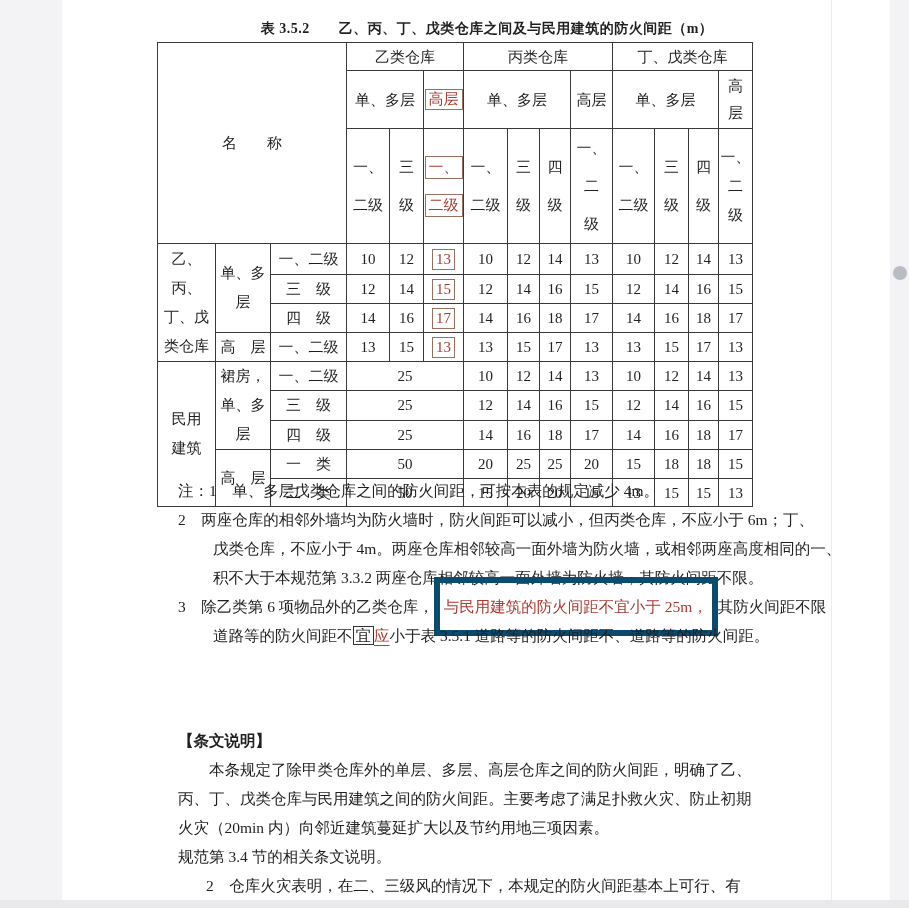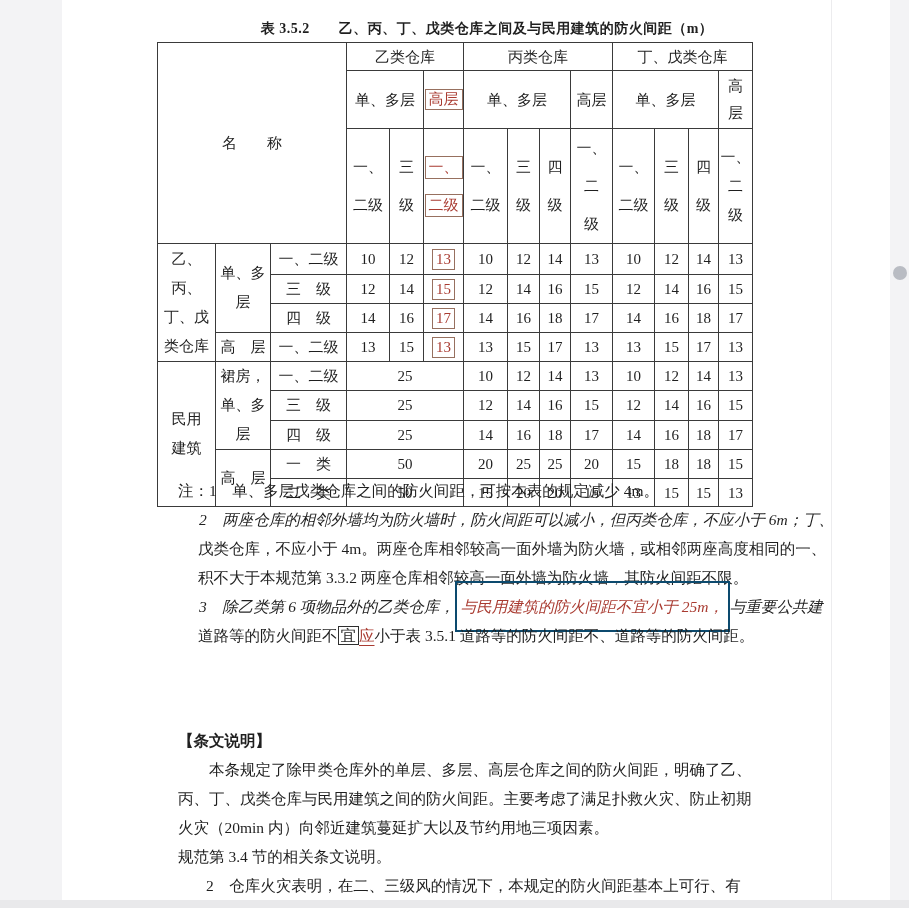"2 两座仓库的相邻外墙均为防火墙时，防火间距可以减小，但丙类仓库，不应小于" .ind-num { font-style: italic -> none; margin-left: 21px -> none }
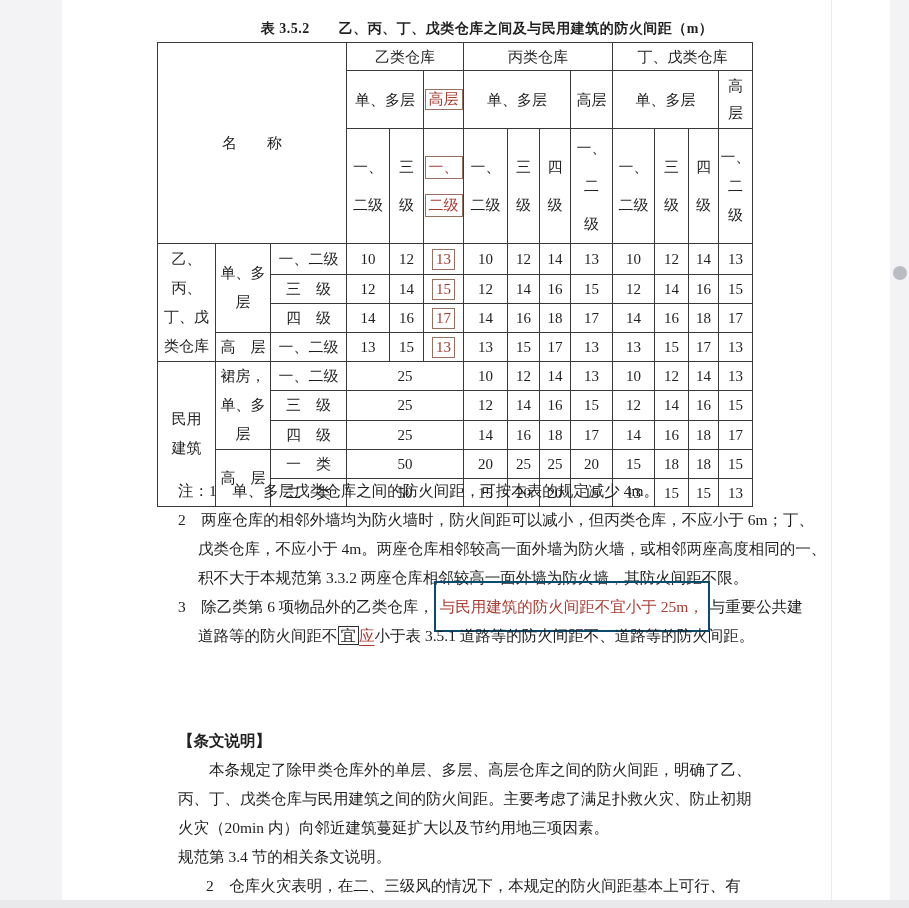"戊类仓库，不应小于" .ind-wrap { margin-left: 20px -> 35px }
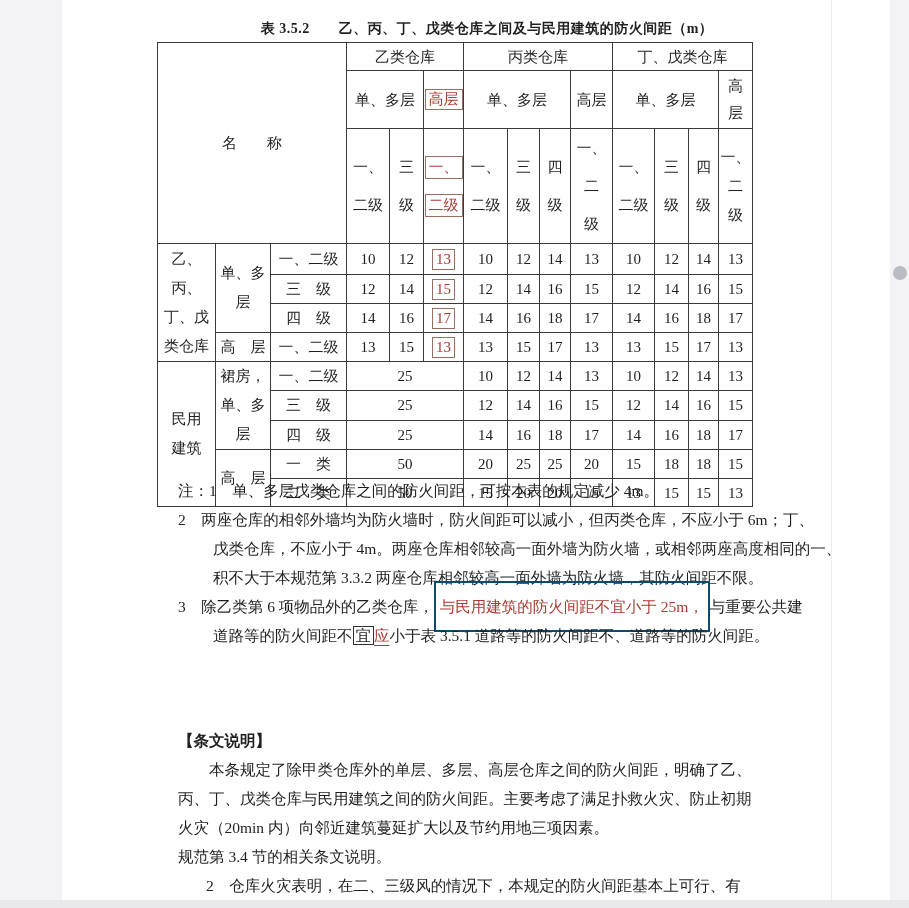"与民用建筑的防火间距不宜小于 25m，" .seg-redbox { border: 2px solid #0c4a6e -> 6px solid #0c4a6e }
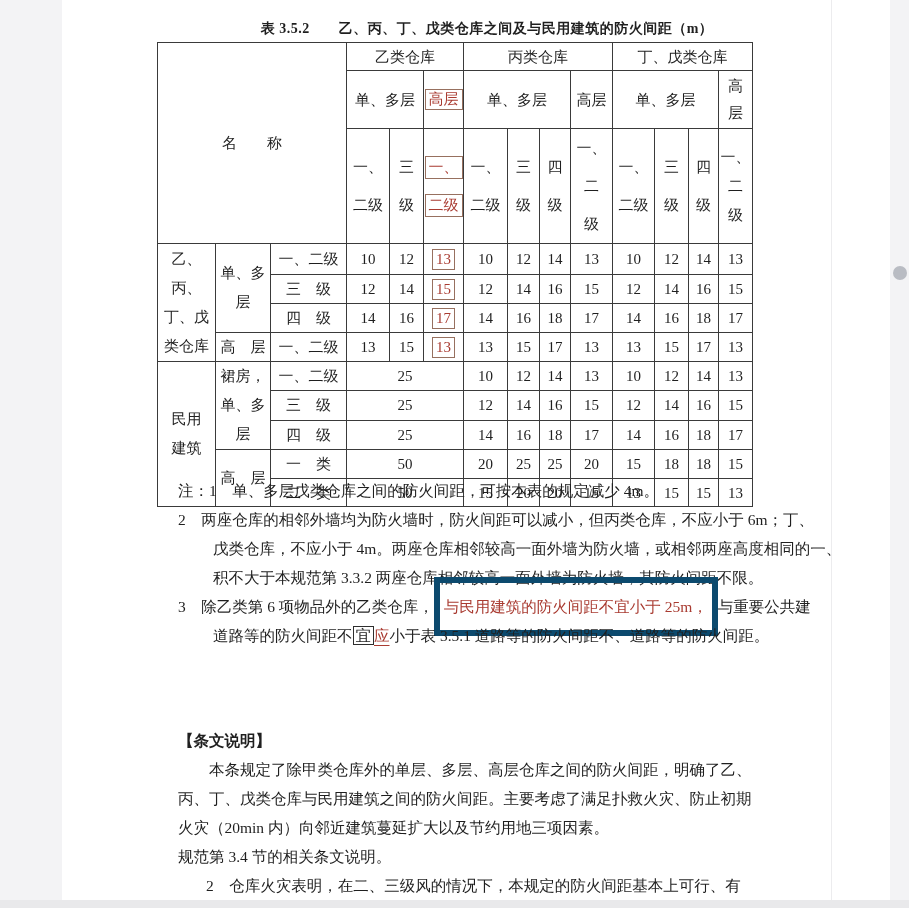"与重要公共建" span { text: 与重要公共建 -> 其防火间距不限 }
